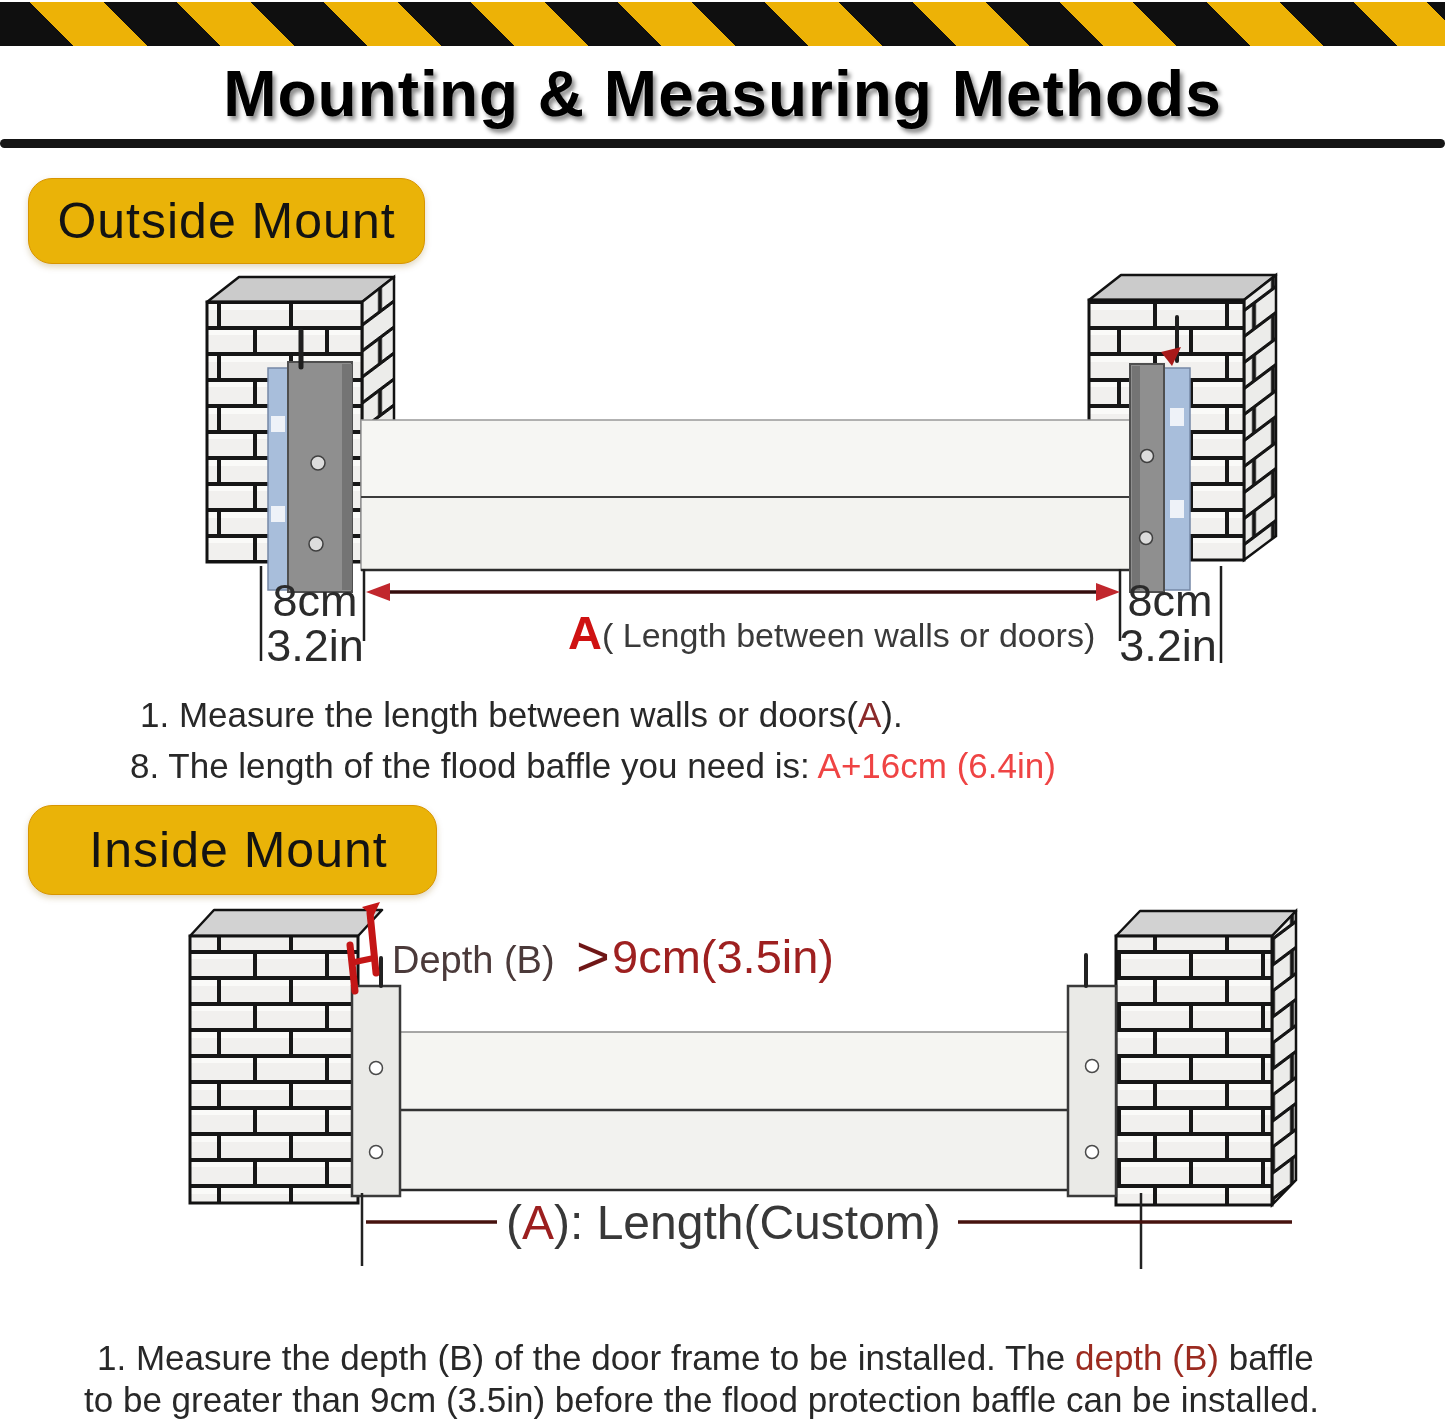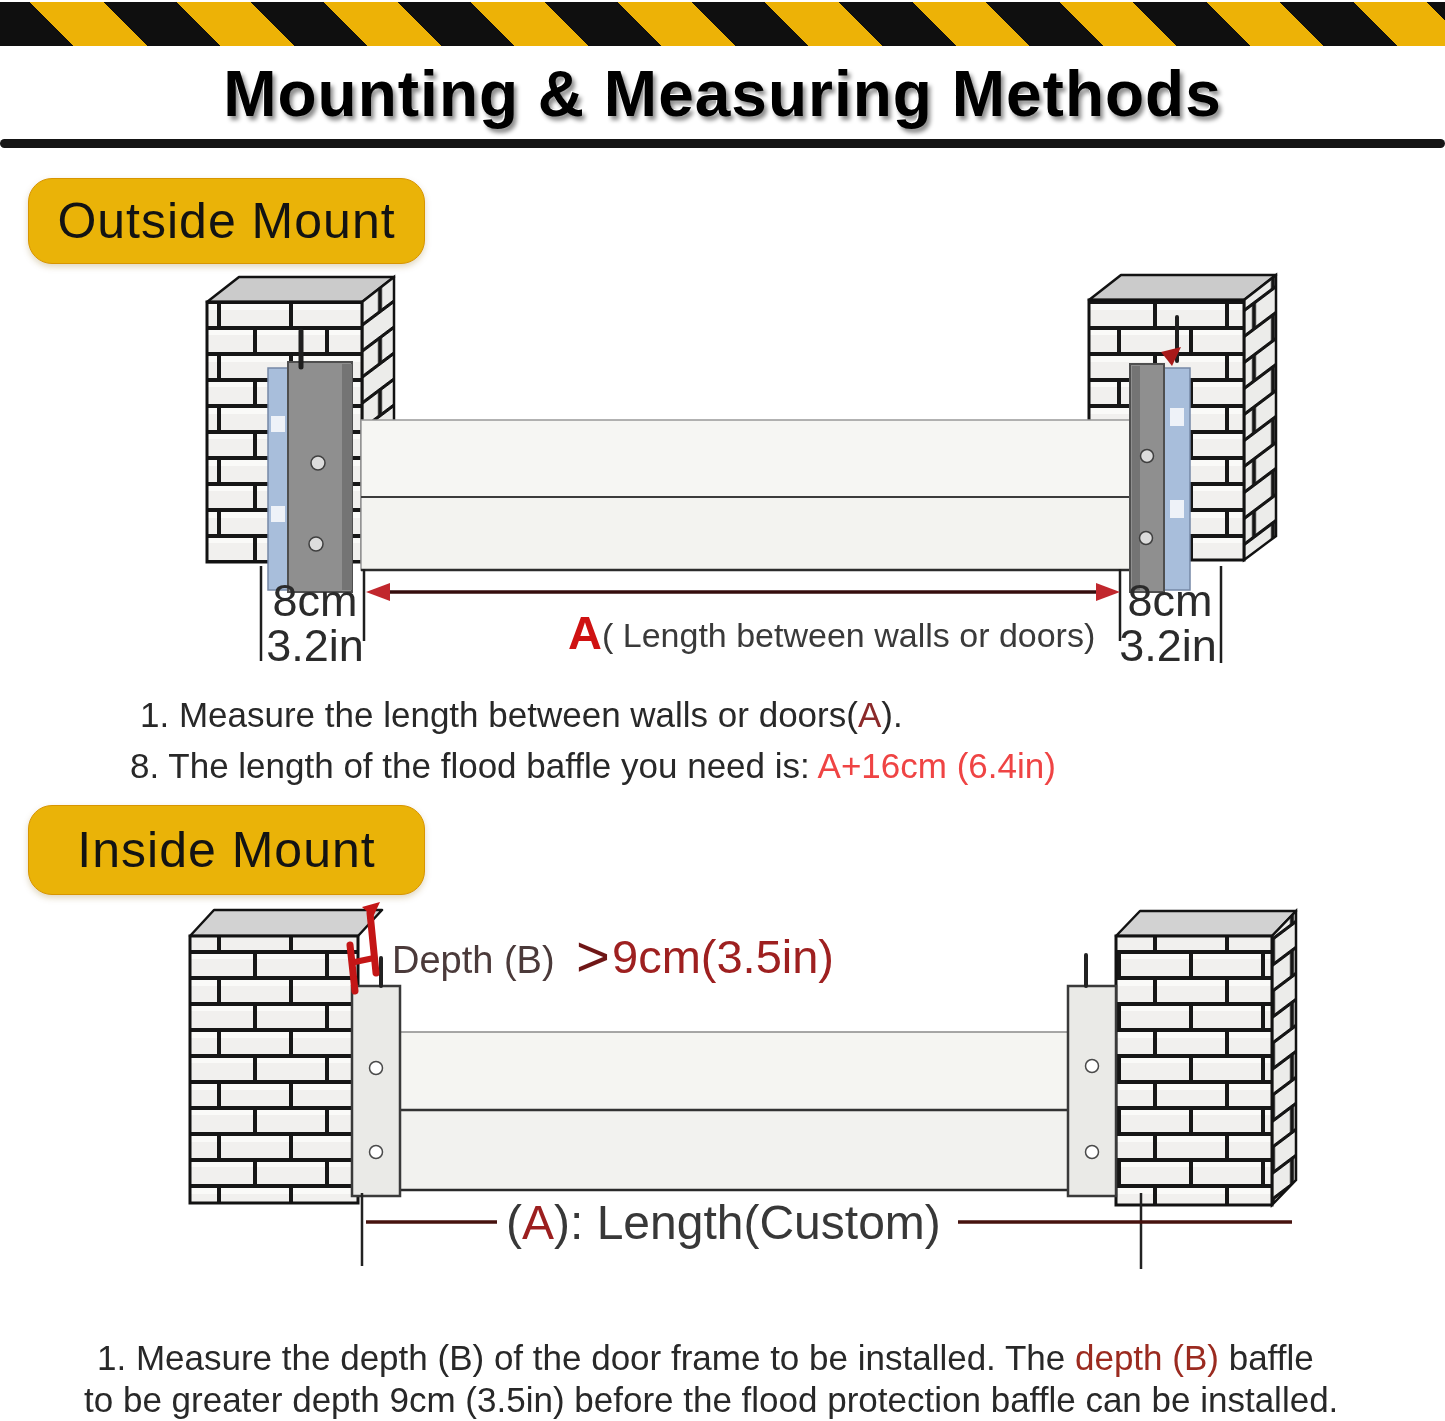"Inside Mount" #badge-inside { padding-left: none -> 12px }
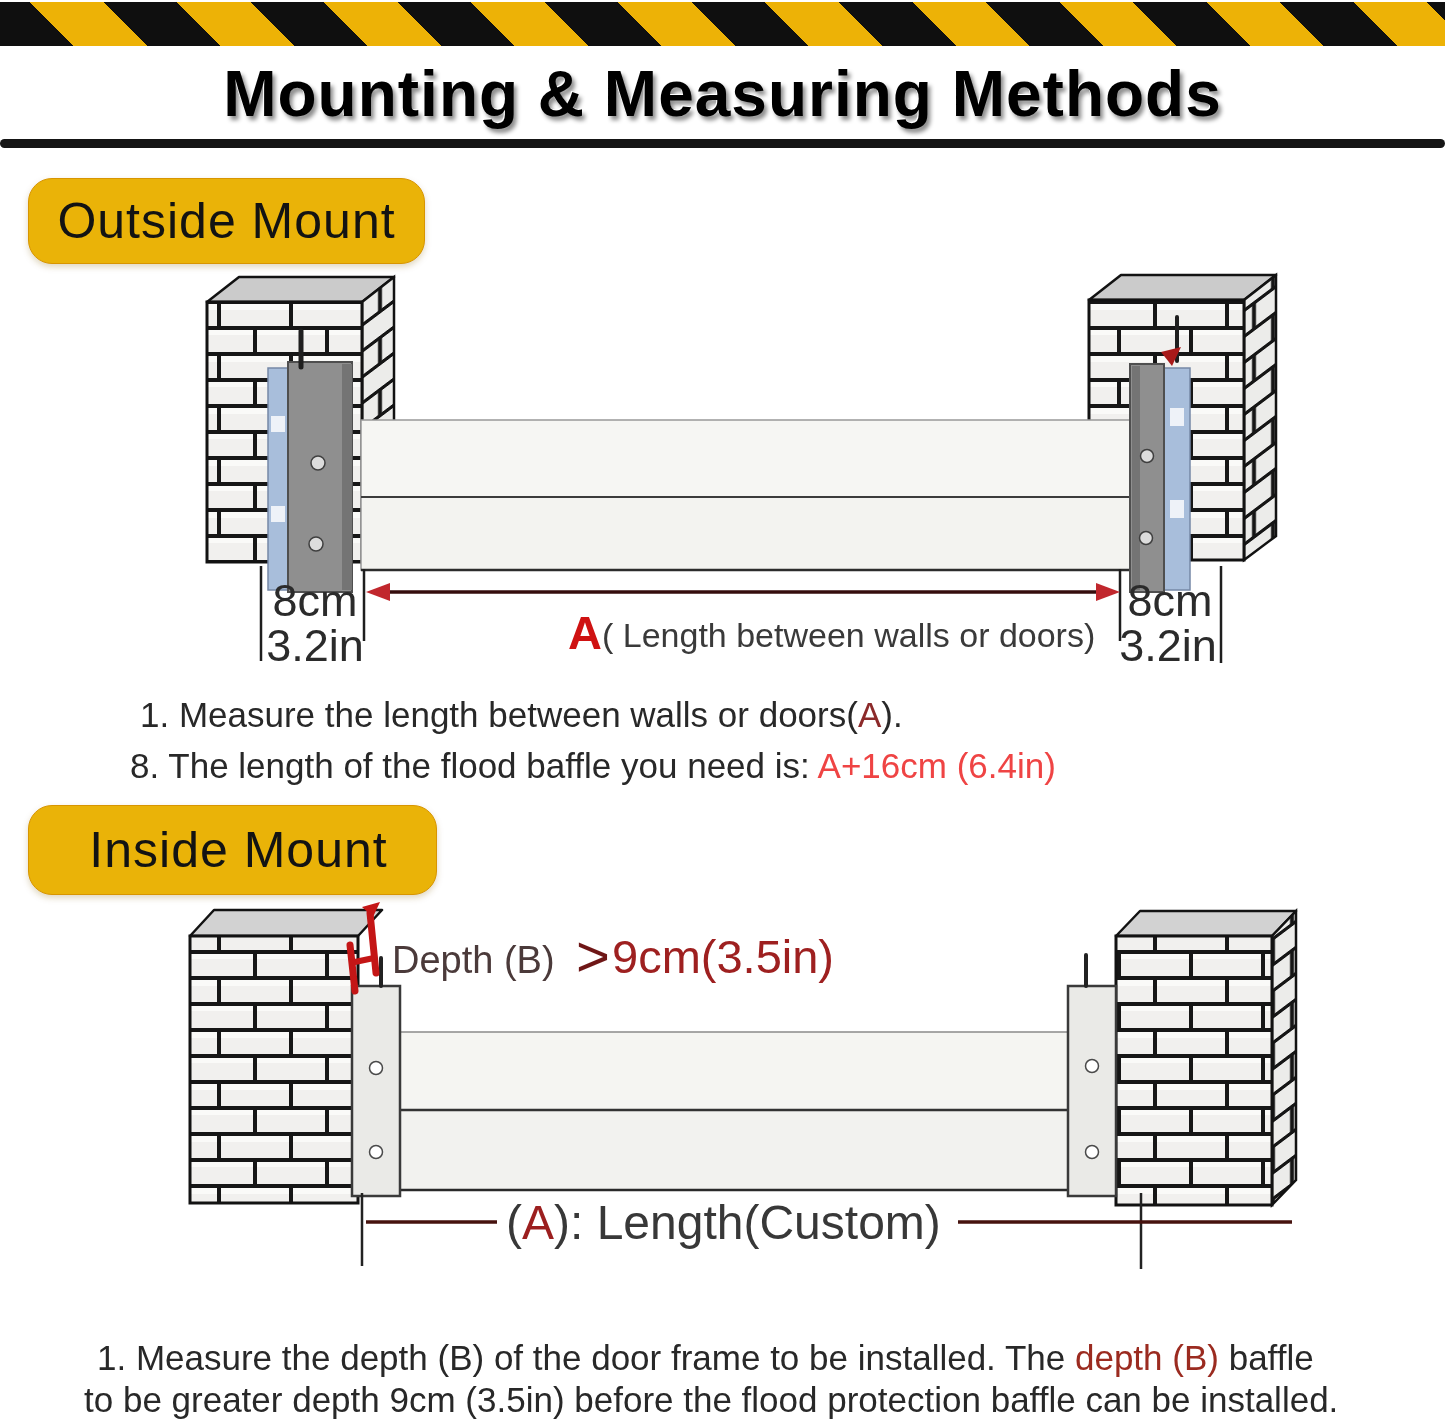"to be greater depth 9cm" div.instr { text: depth -> than }
